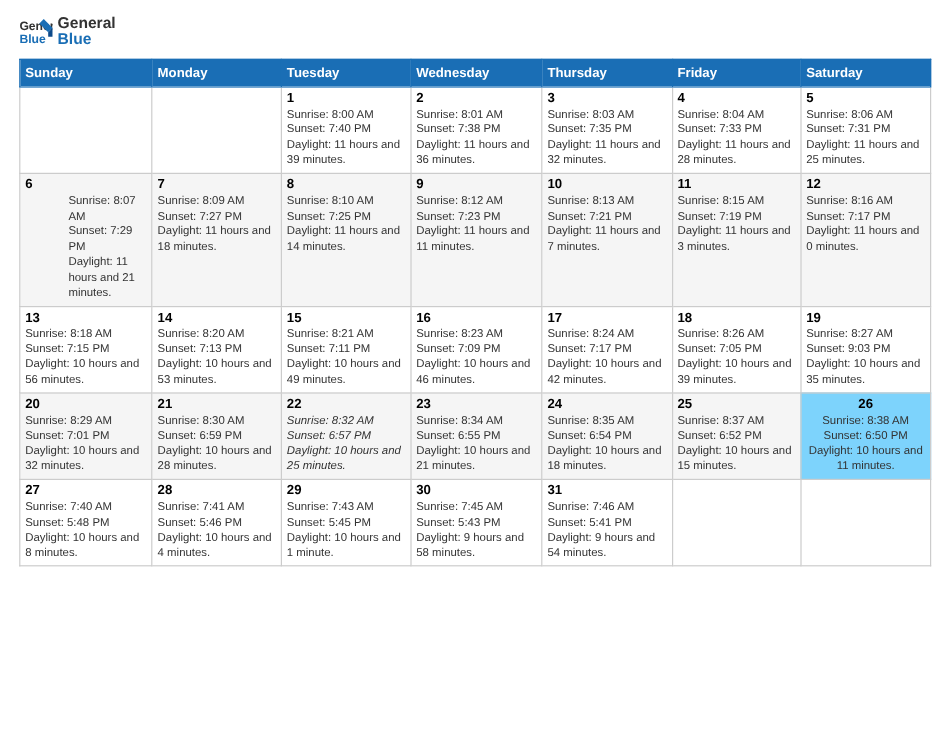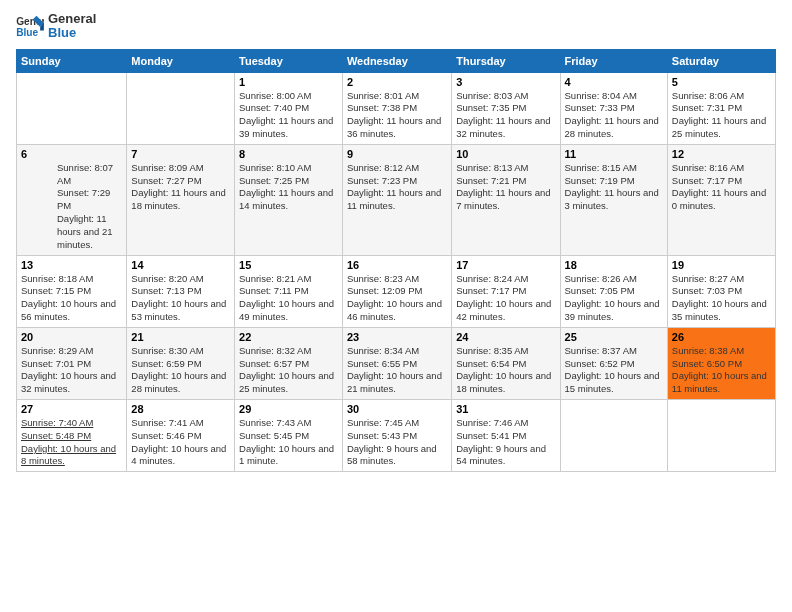"Sunrise: 8:23 AM" div.day-info { text: 12:09 -> 7:09 }
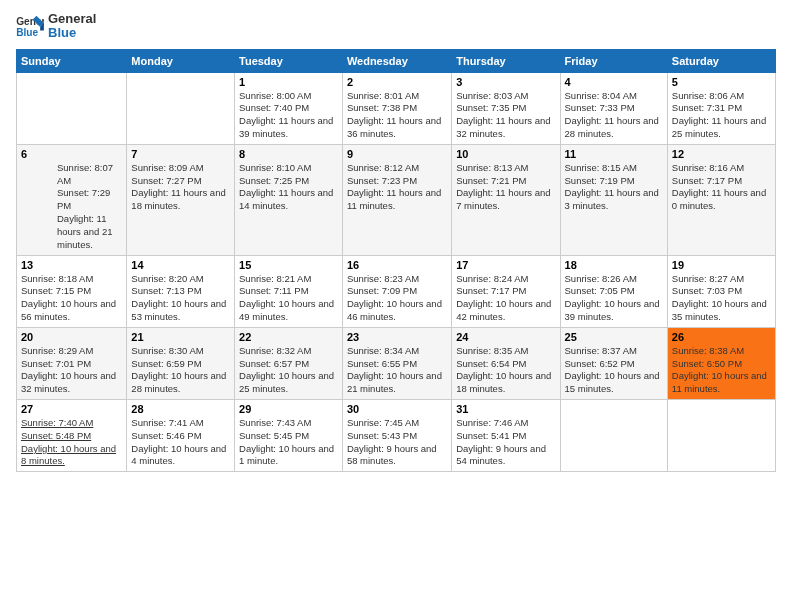"Sunrise: 8:27 AM" div.day-info { text: 7:03 -> 9:03 }
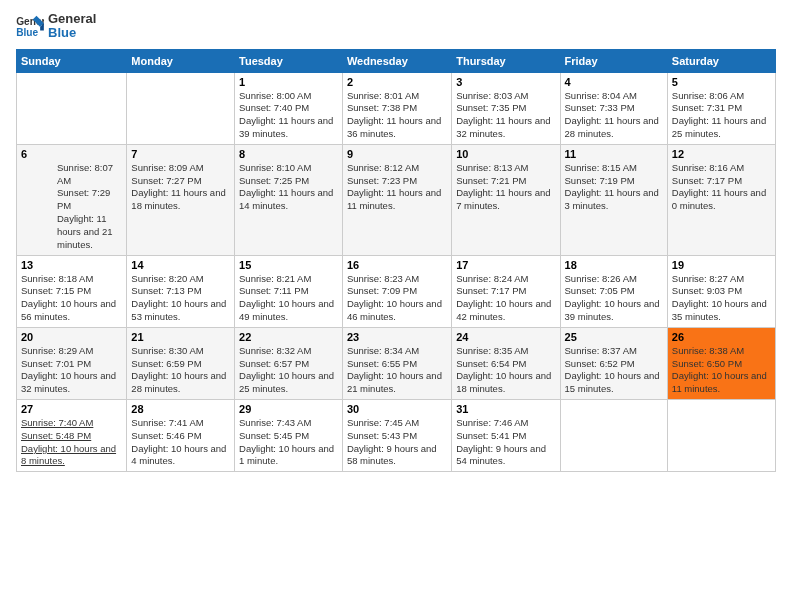"26" td { background: #f97316 -> #7dd3fc; text-align: none -> center }
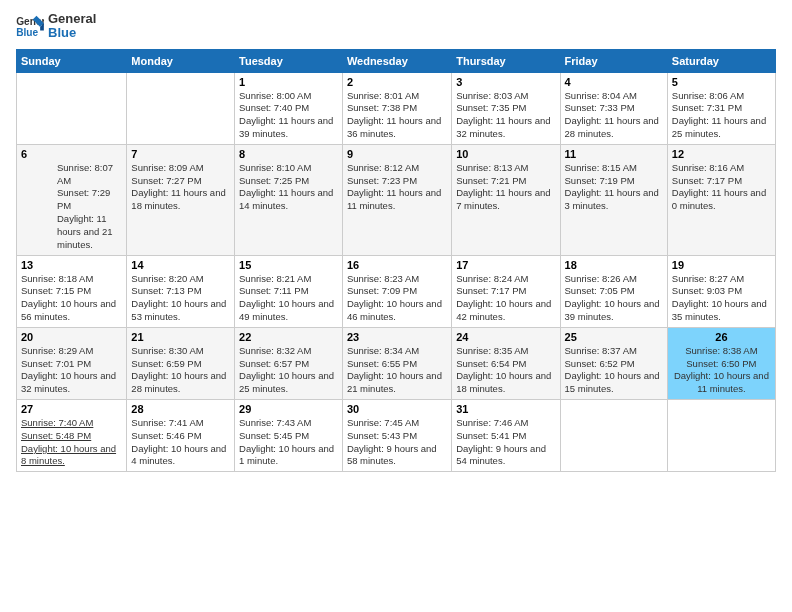"Sunrise: 8:32 AM" div.day-info { font-style: none -> italic }
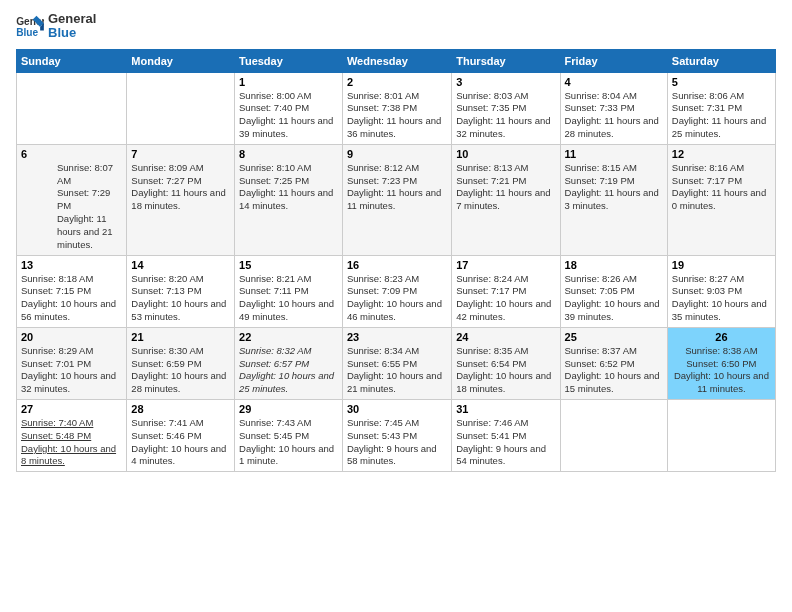"Sunrise: 7:40 AM" div.day-info { text-decoration: underline -> none }
